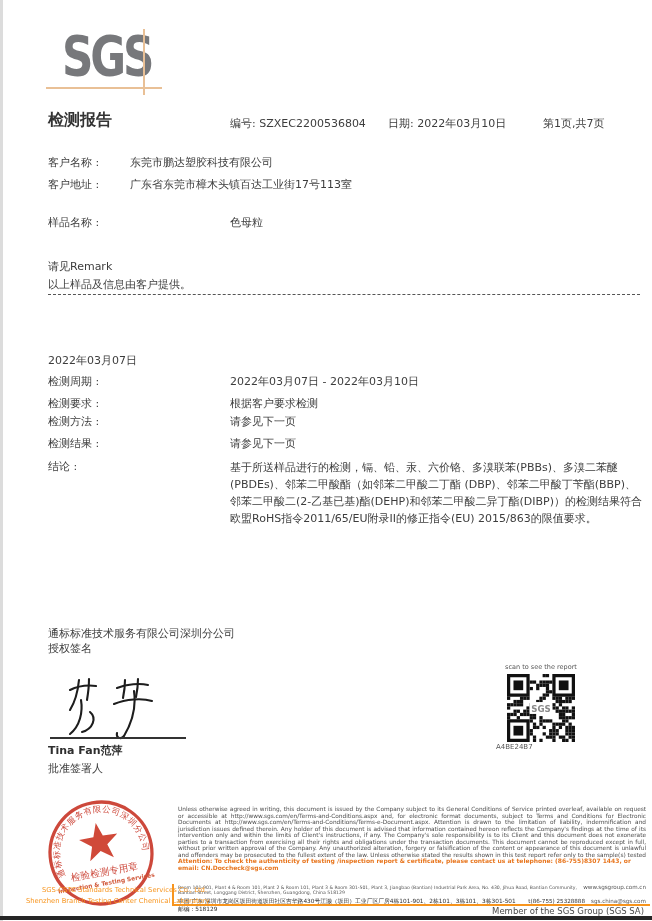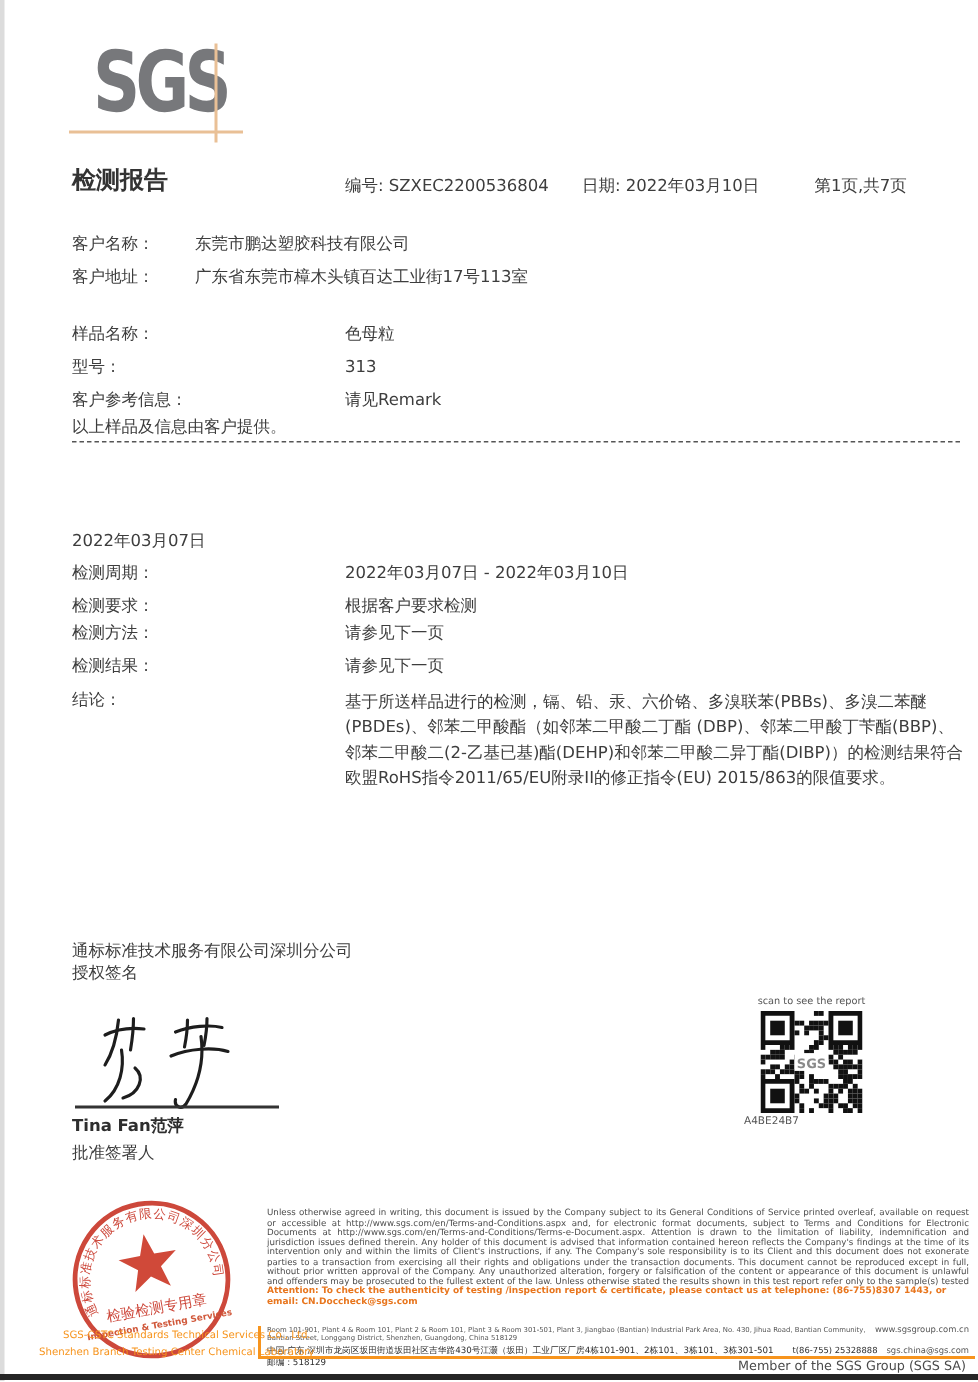"型号 :" div.row { html: <div> <span>型号 :</span> <span>313</span> </div> -> none }
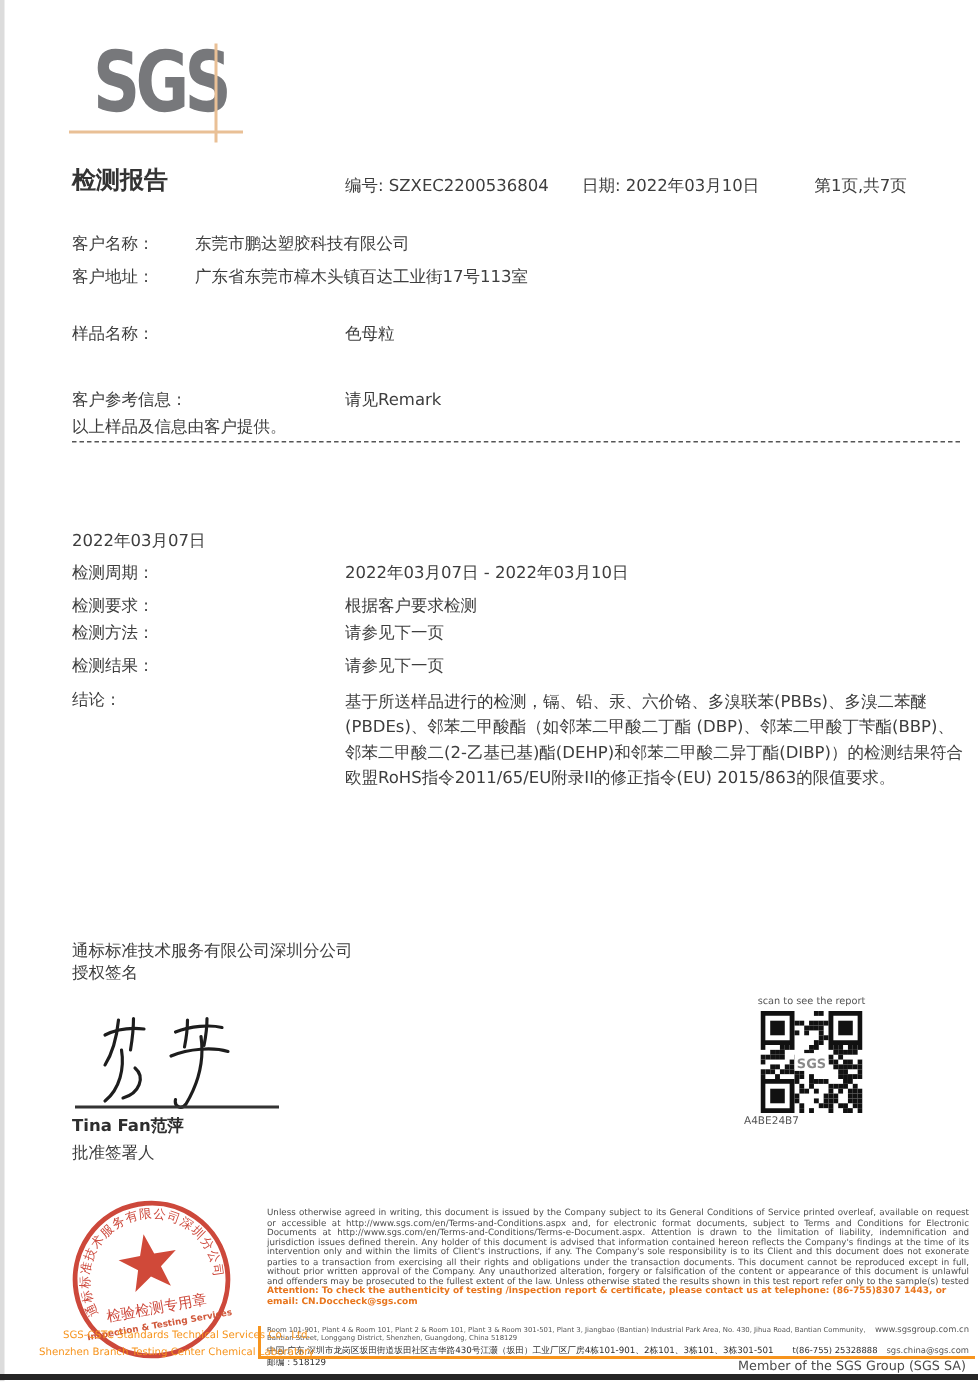"客户参考信息 :" span.lbl { html: <span>客户参考信息 :</span> -> none }
